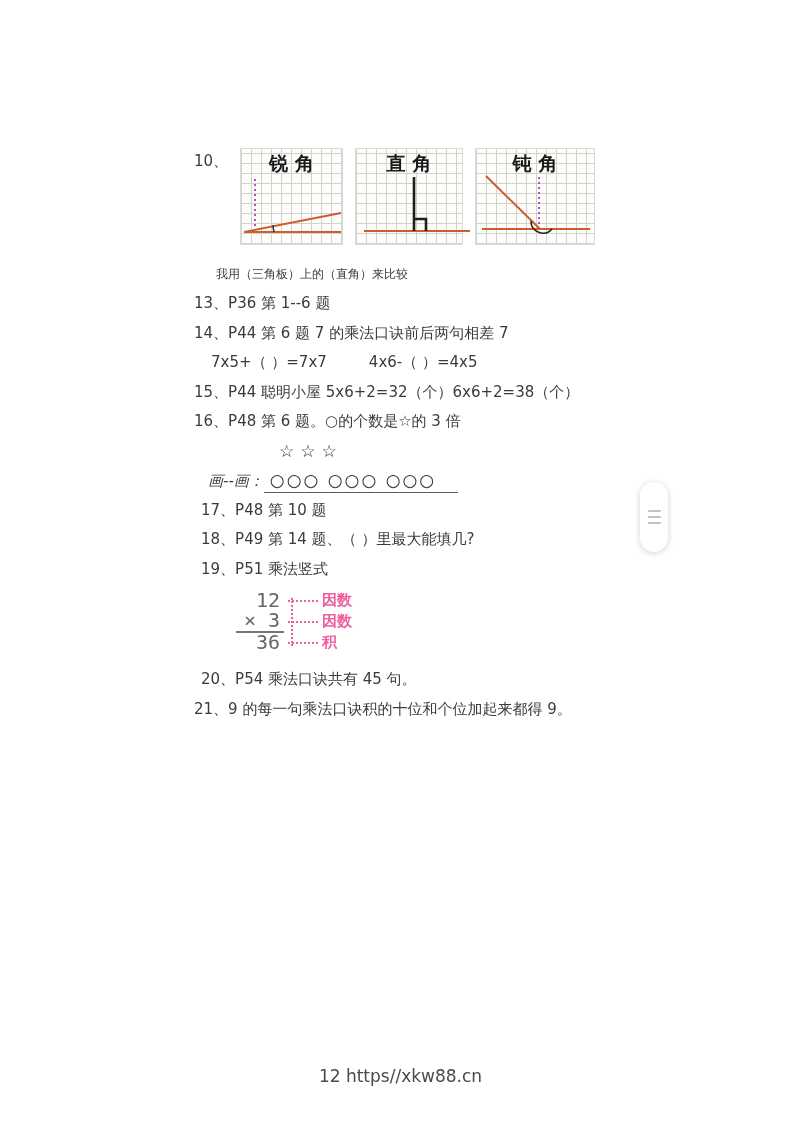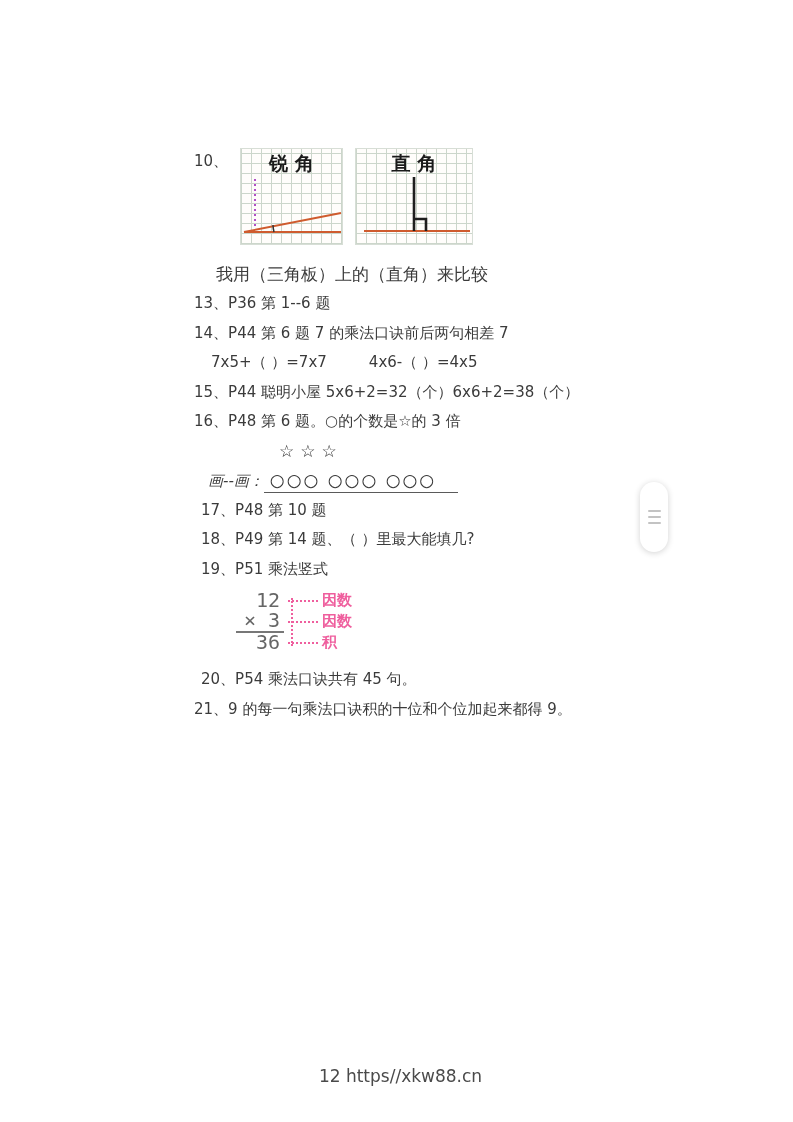"直角" .panel.p2 { width: 118px -> 108px }
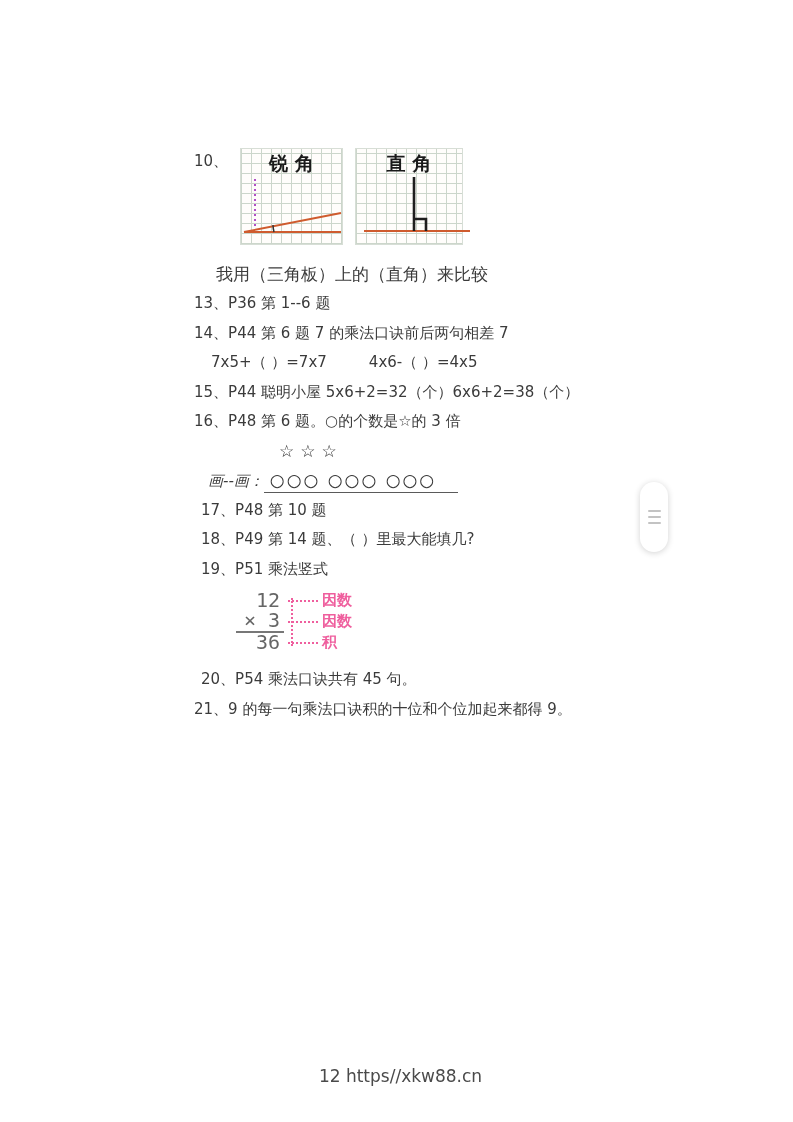"钝角" div.panel { html: none -> <div> <div>钝角</div> <svg> <line></line> <line></line> <line></line> <path></path> </svg> </div> }
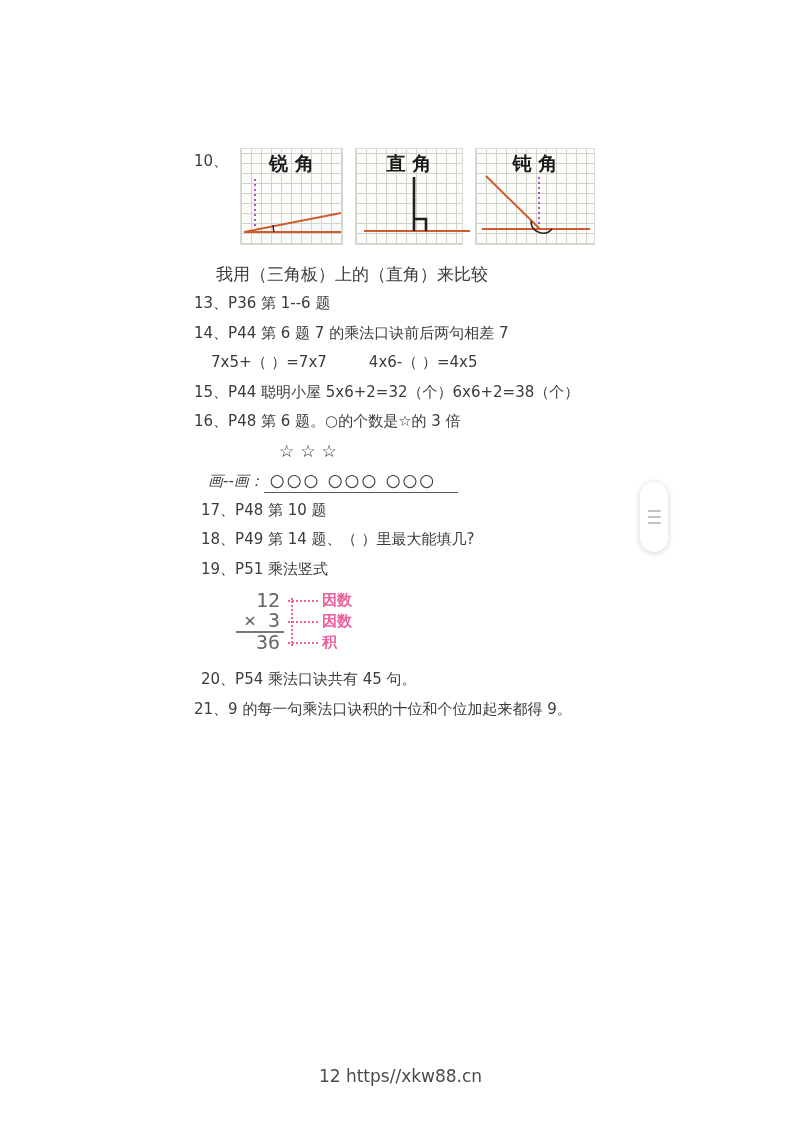"我用（三角板）上的（直角）来比较" .caption { font-size: 17px -> 12px }
